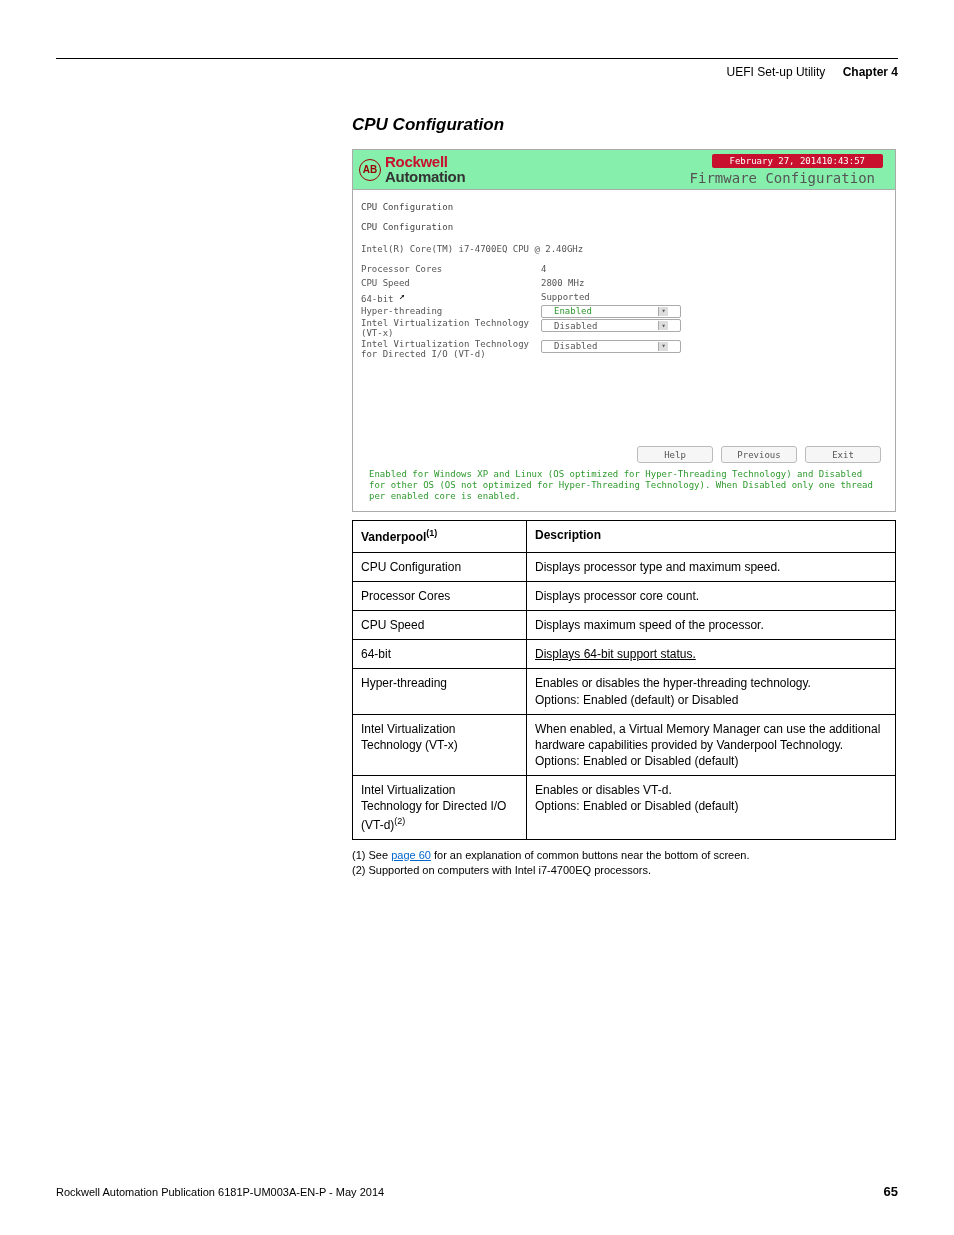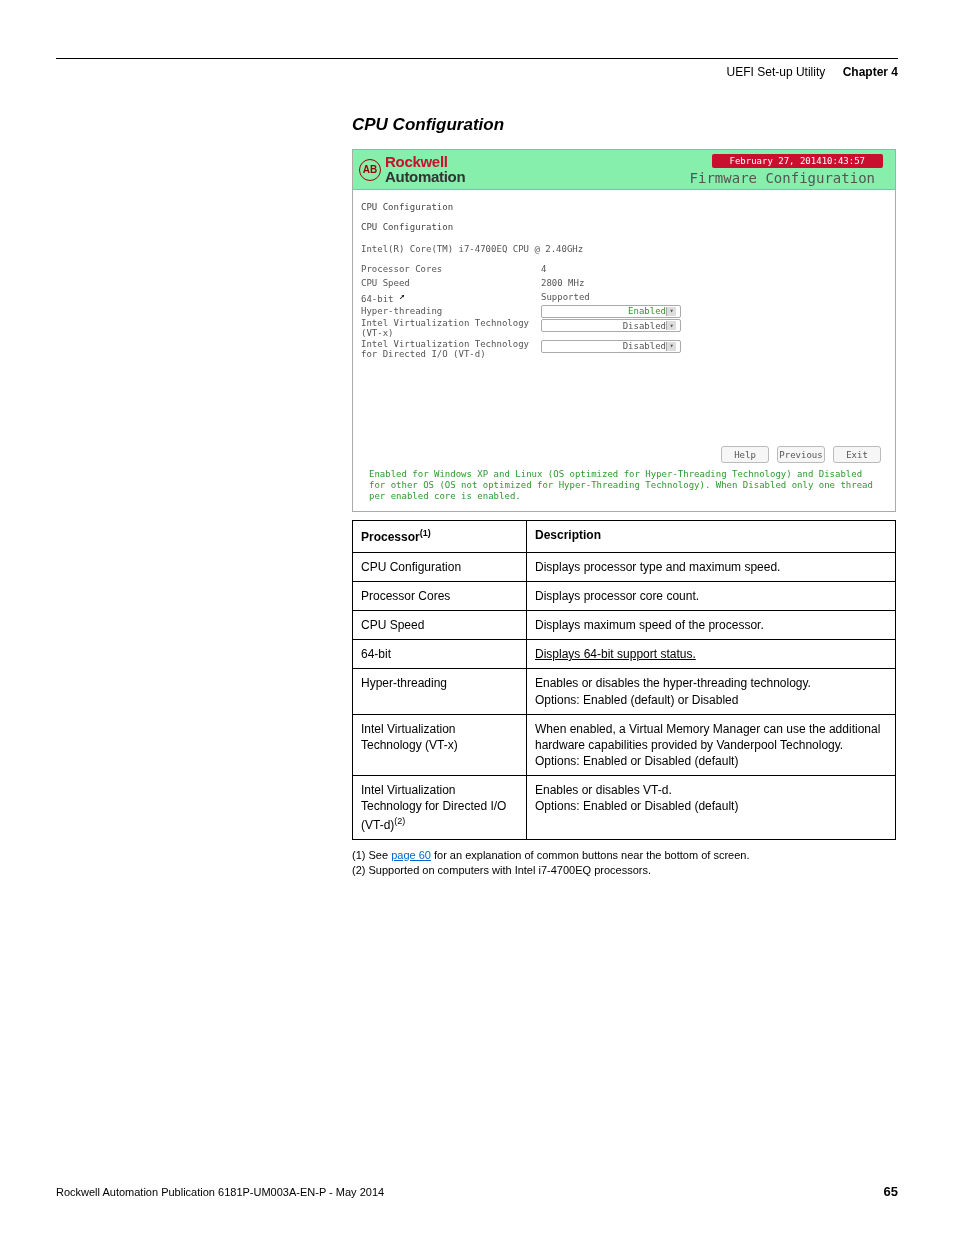"Enabled" .bios-dd { justify-content: flex-end -> space-between; padding: 0 4px -> 0 12px }
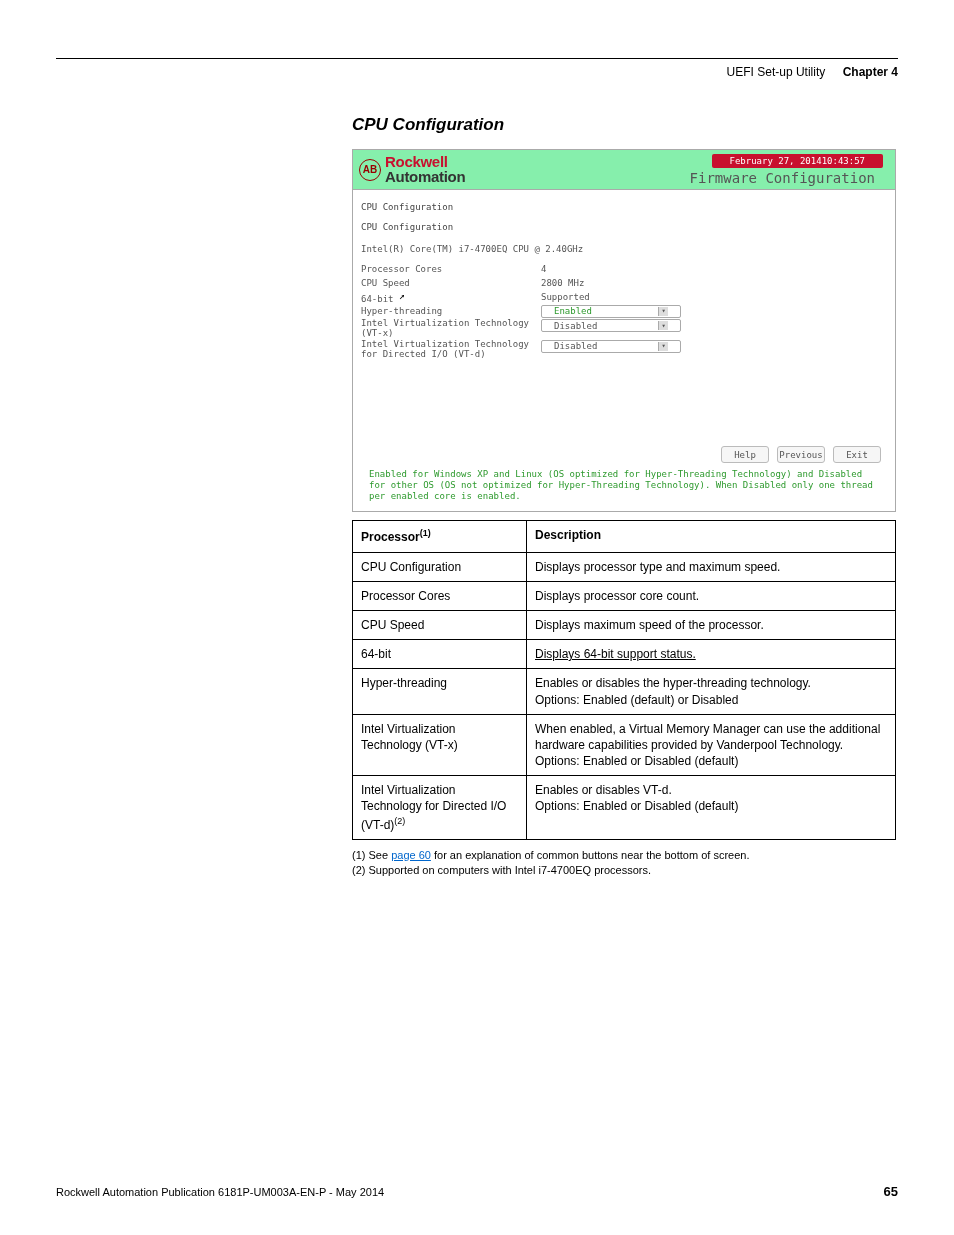"Help" .bios-bottom .bbtn { width: 48px -> 76px }
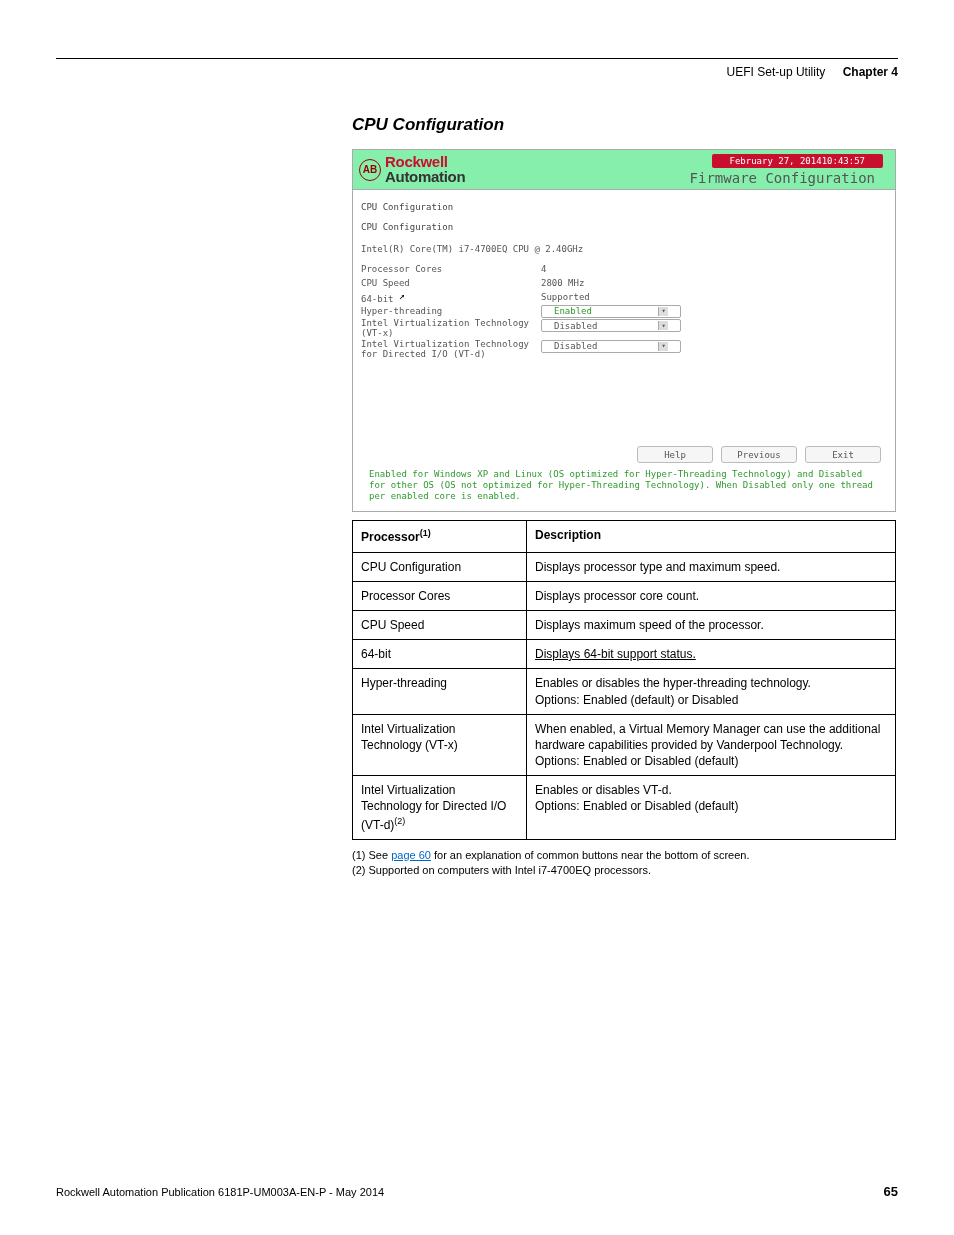"Processor" span { text: Processor -> Vanderpool }
